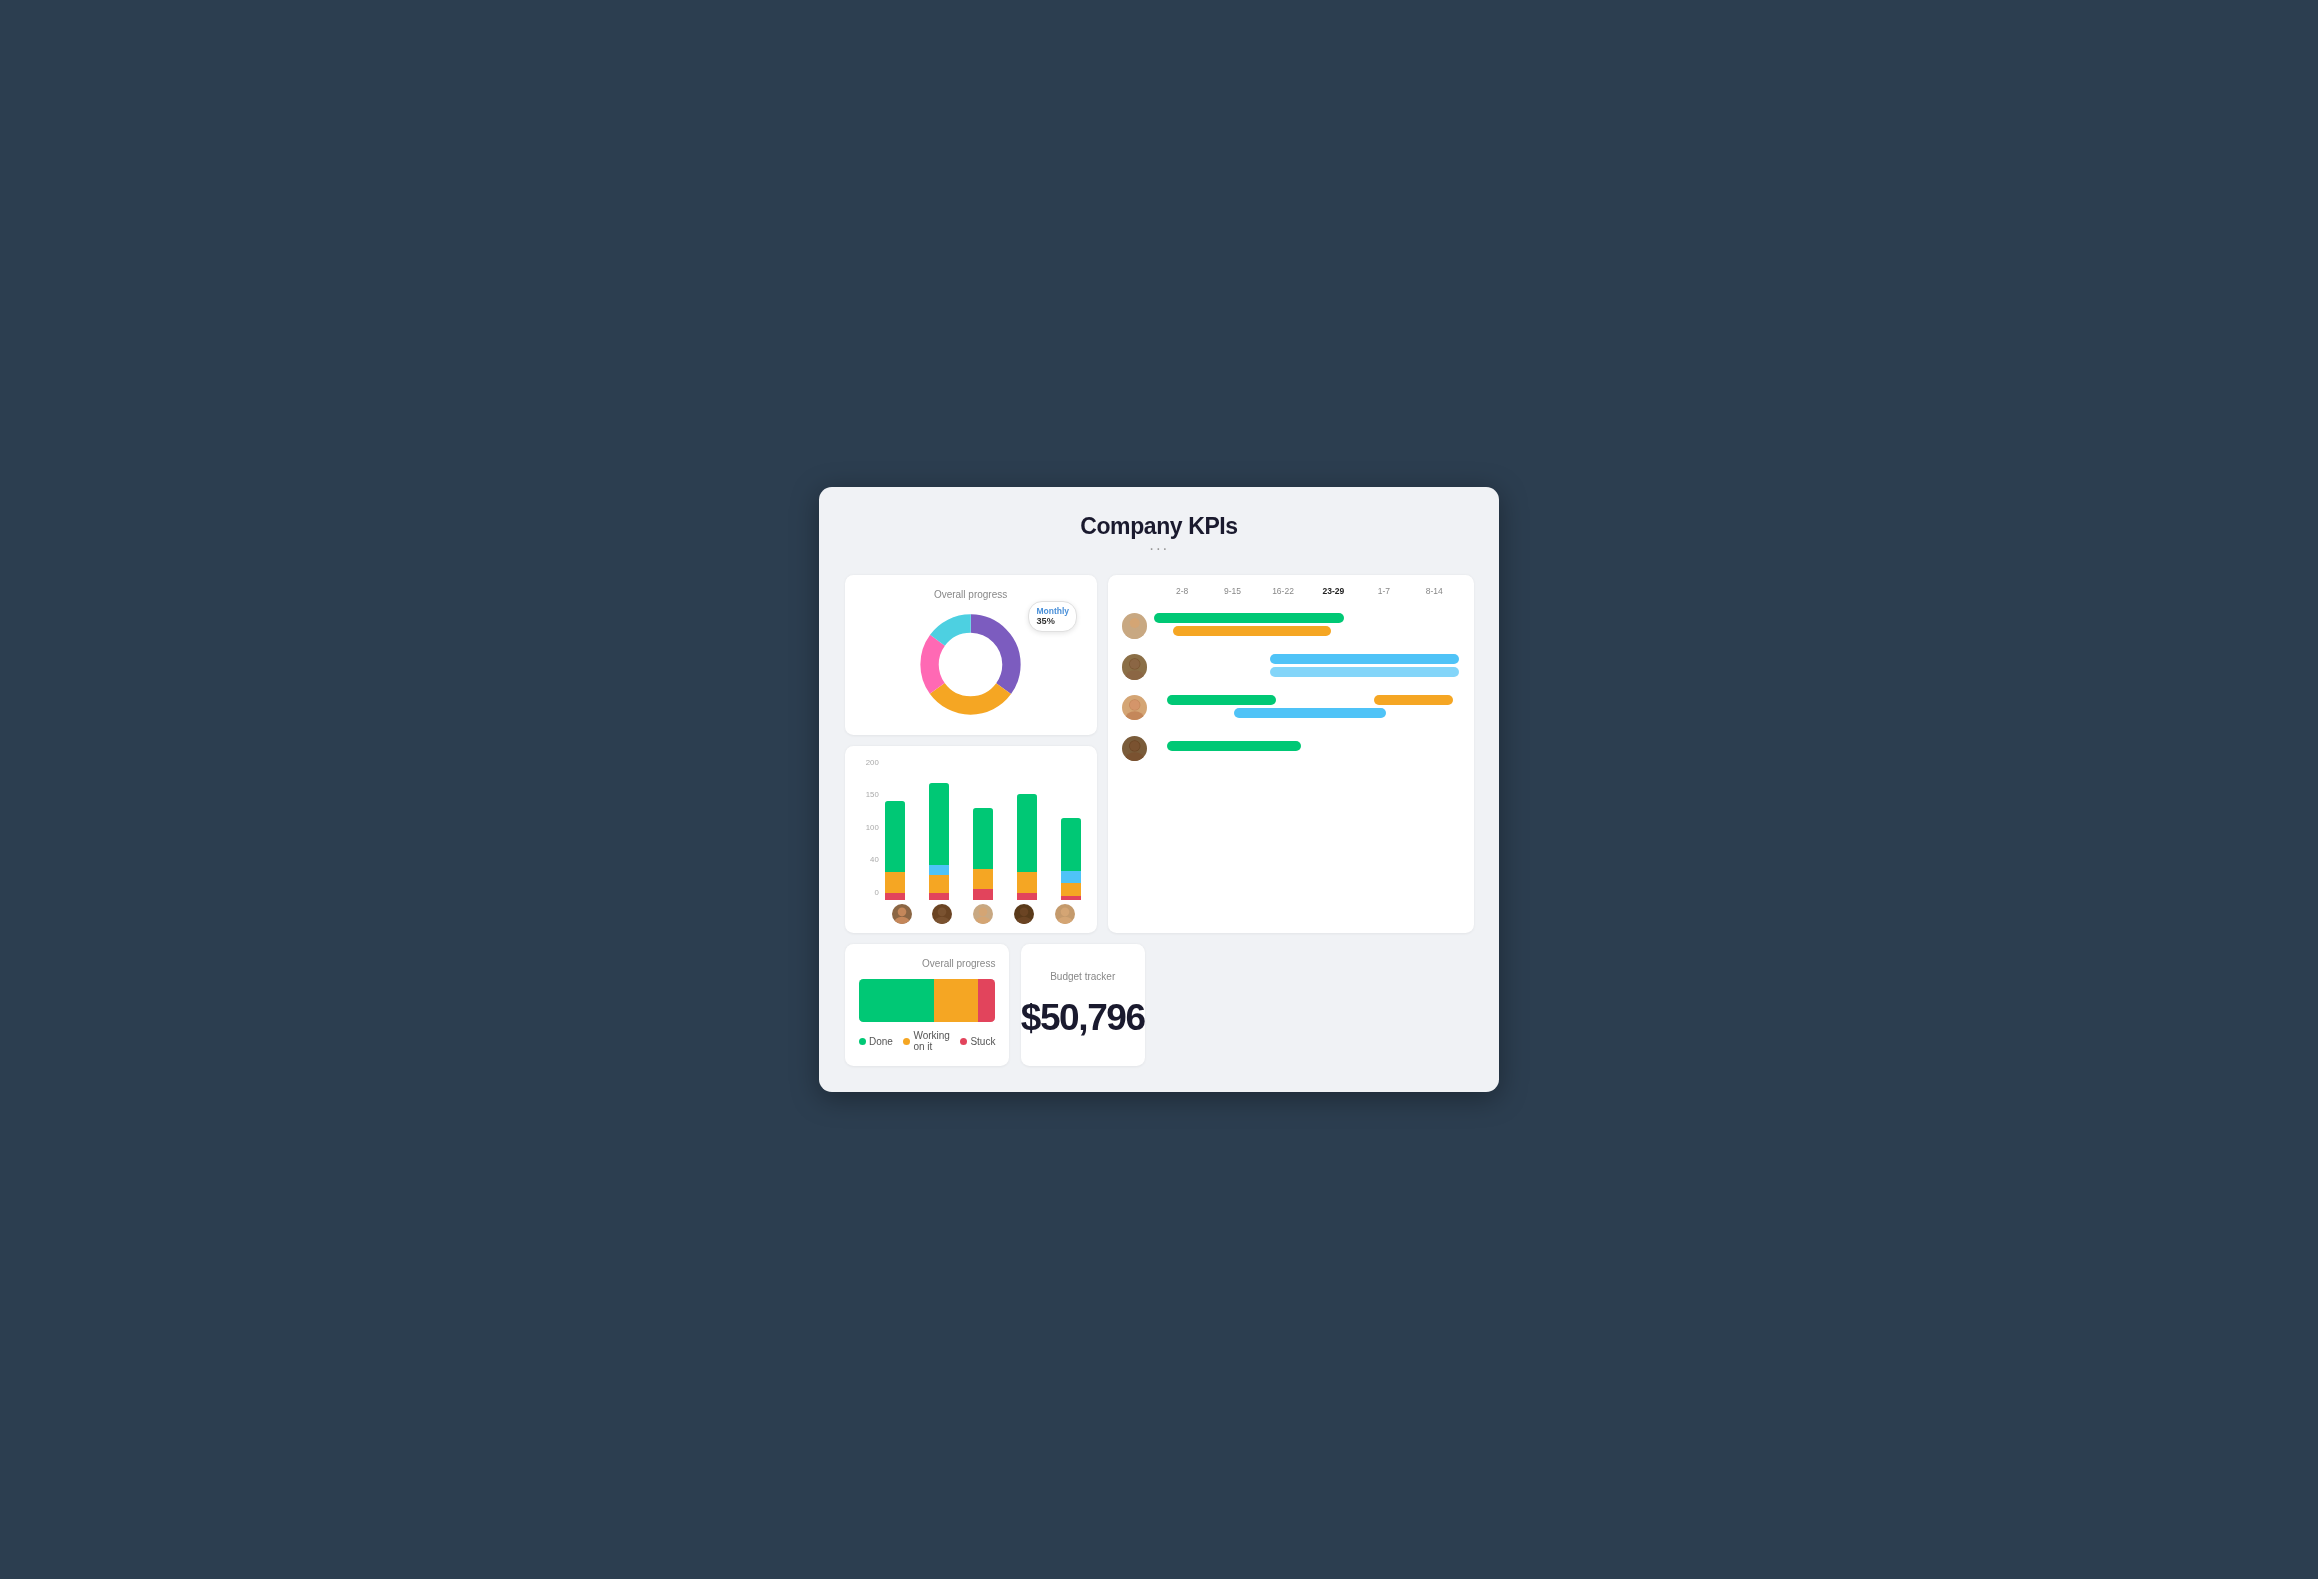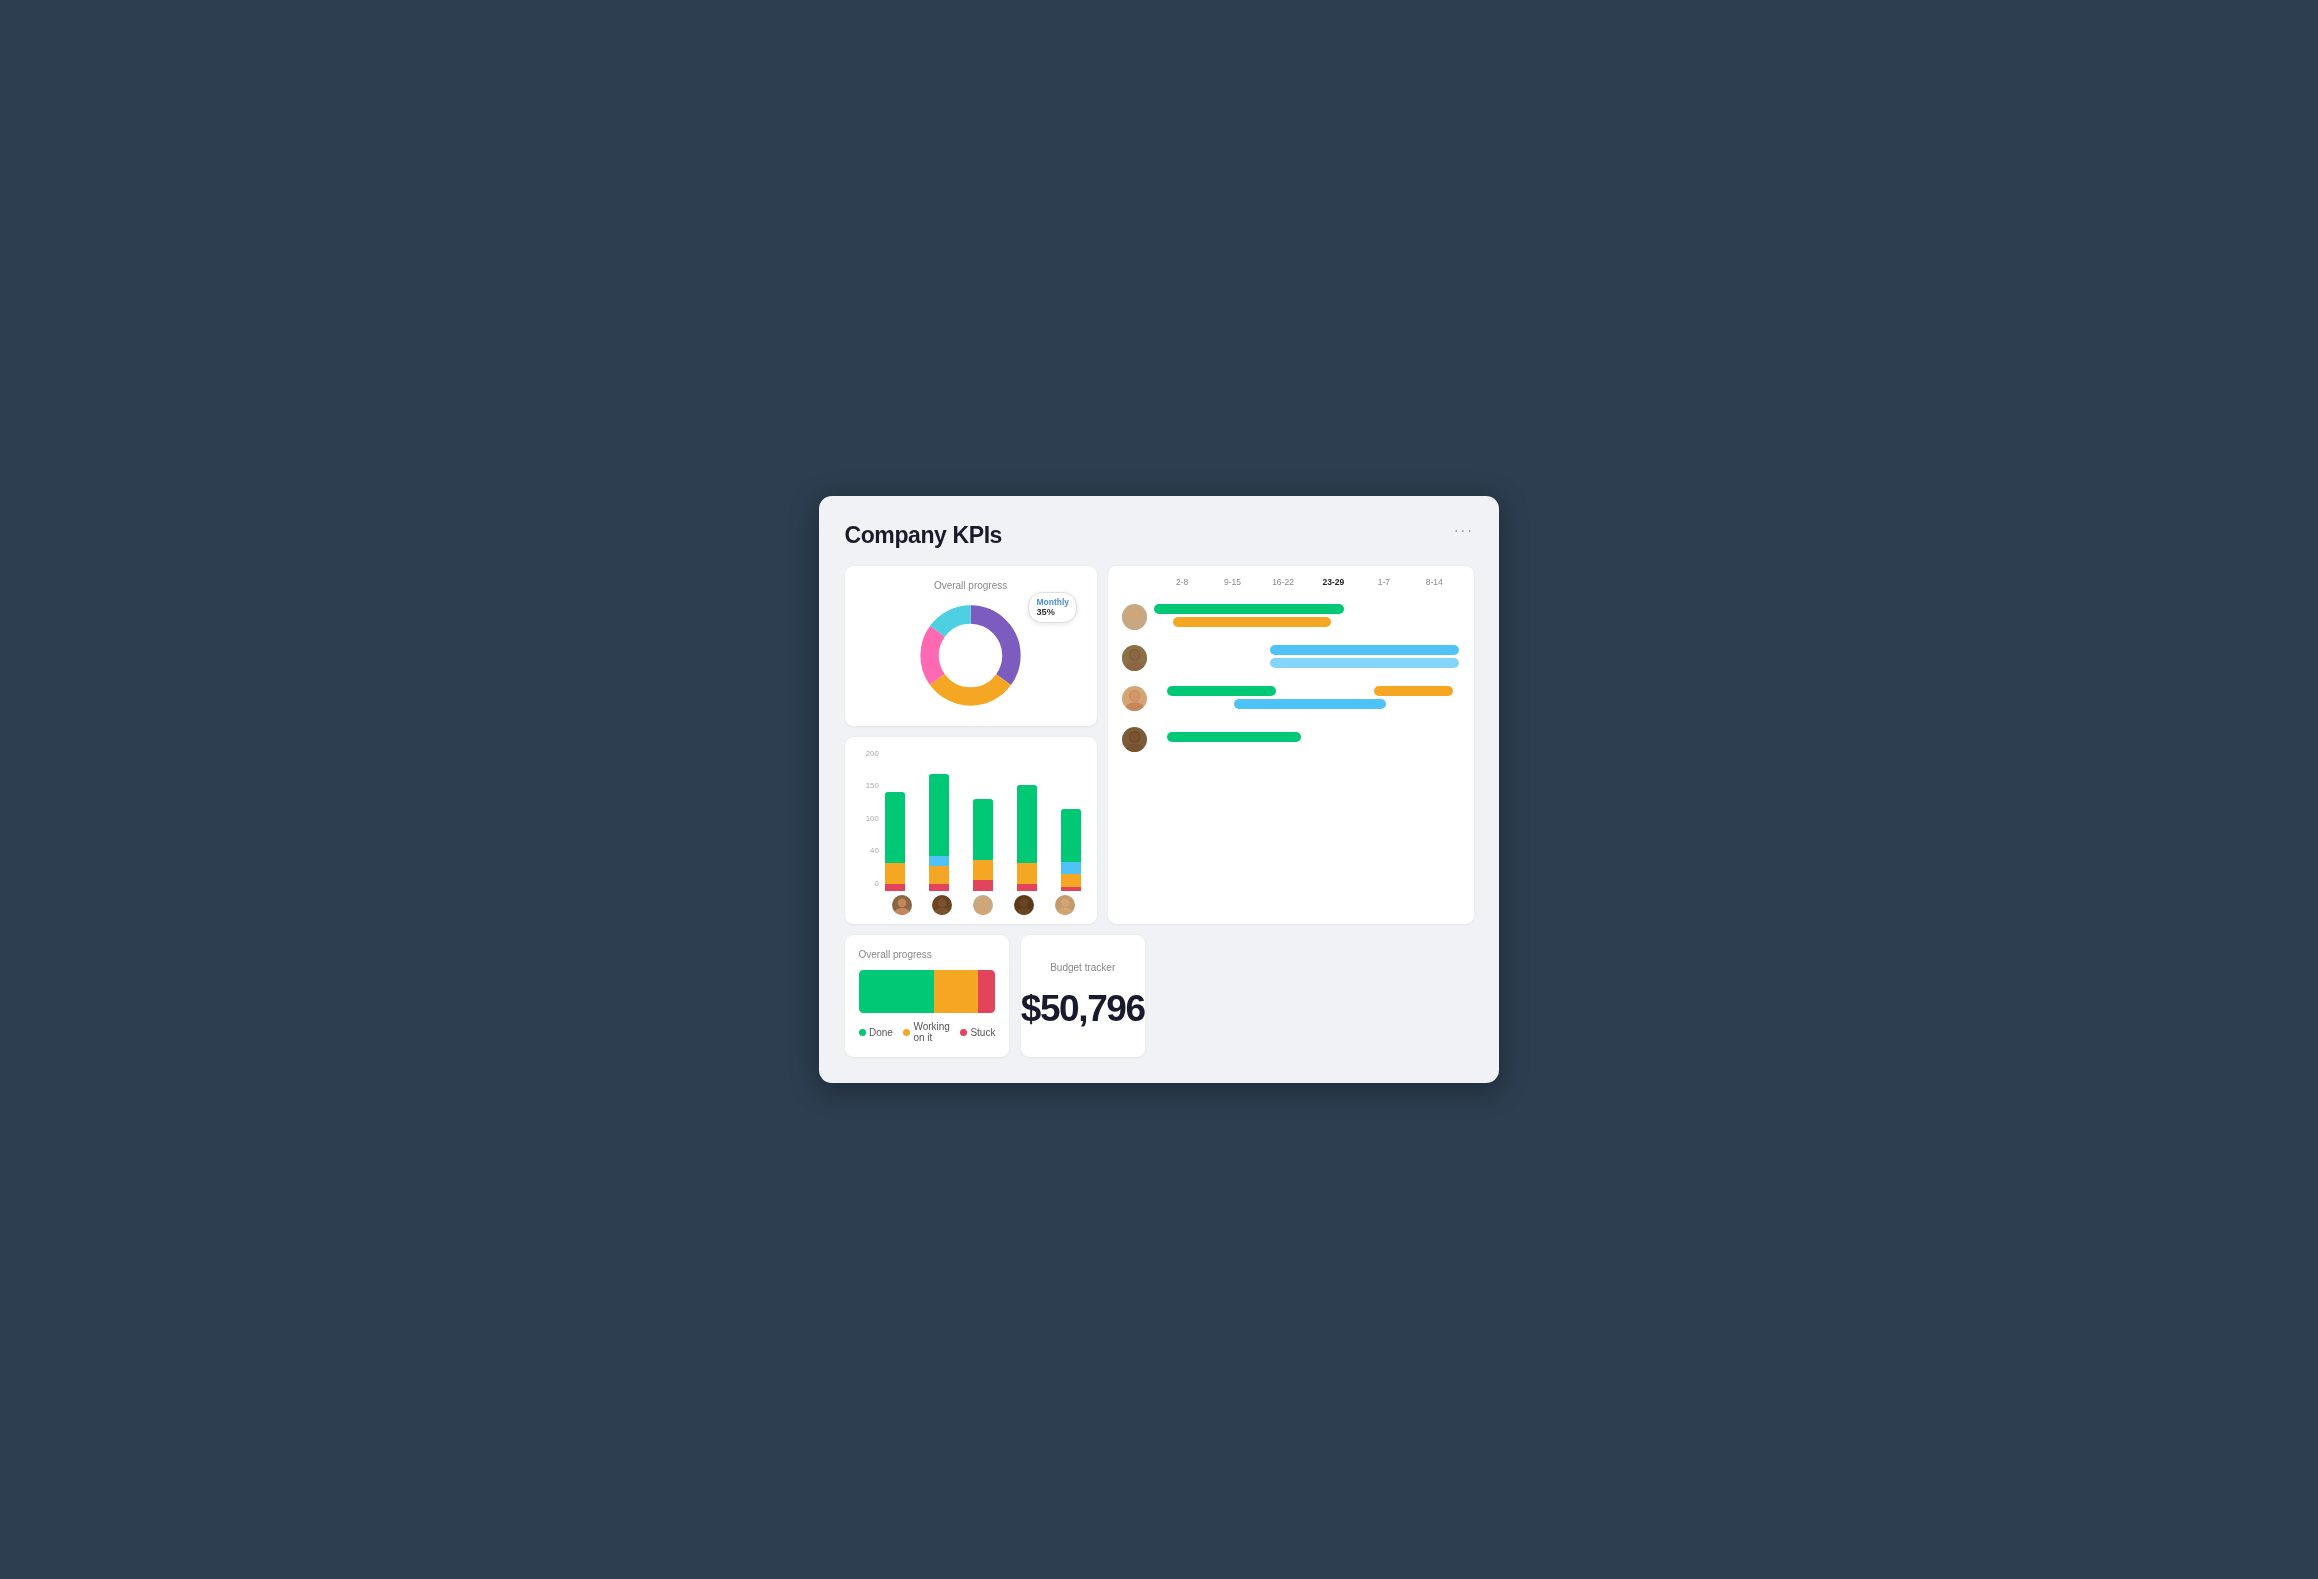"Company KPIs" .dashboard-header { align-items: flex-start -> center; flex-direction: none -> column }
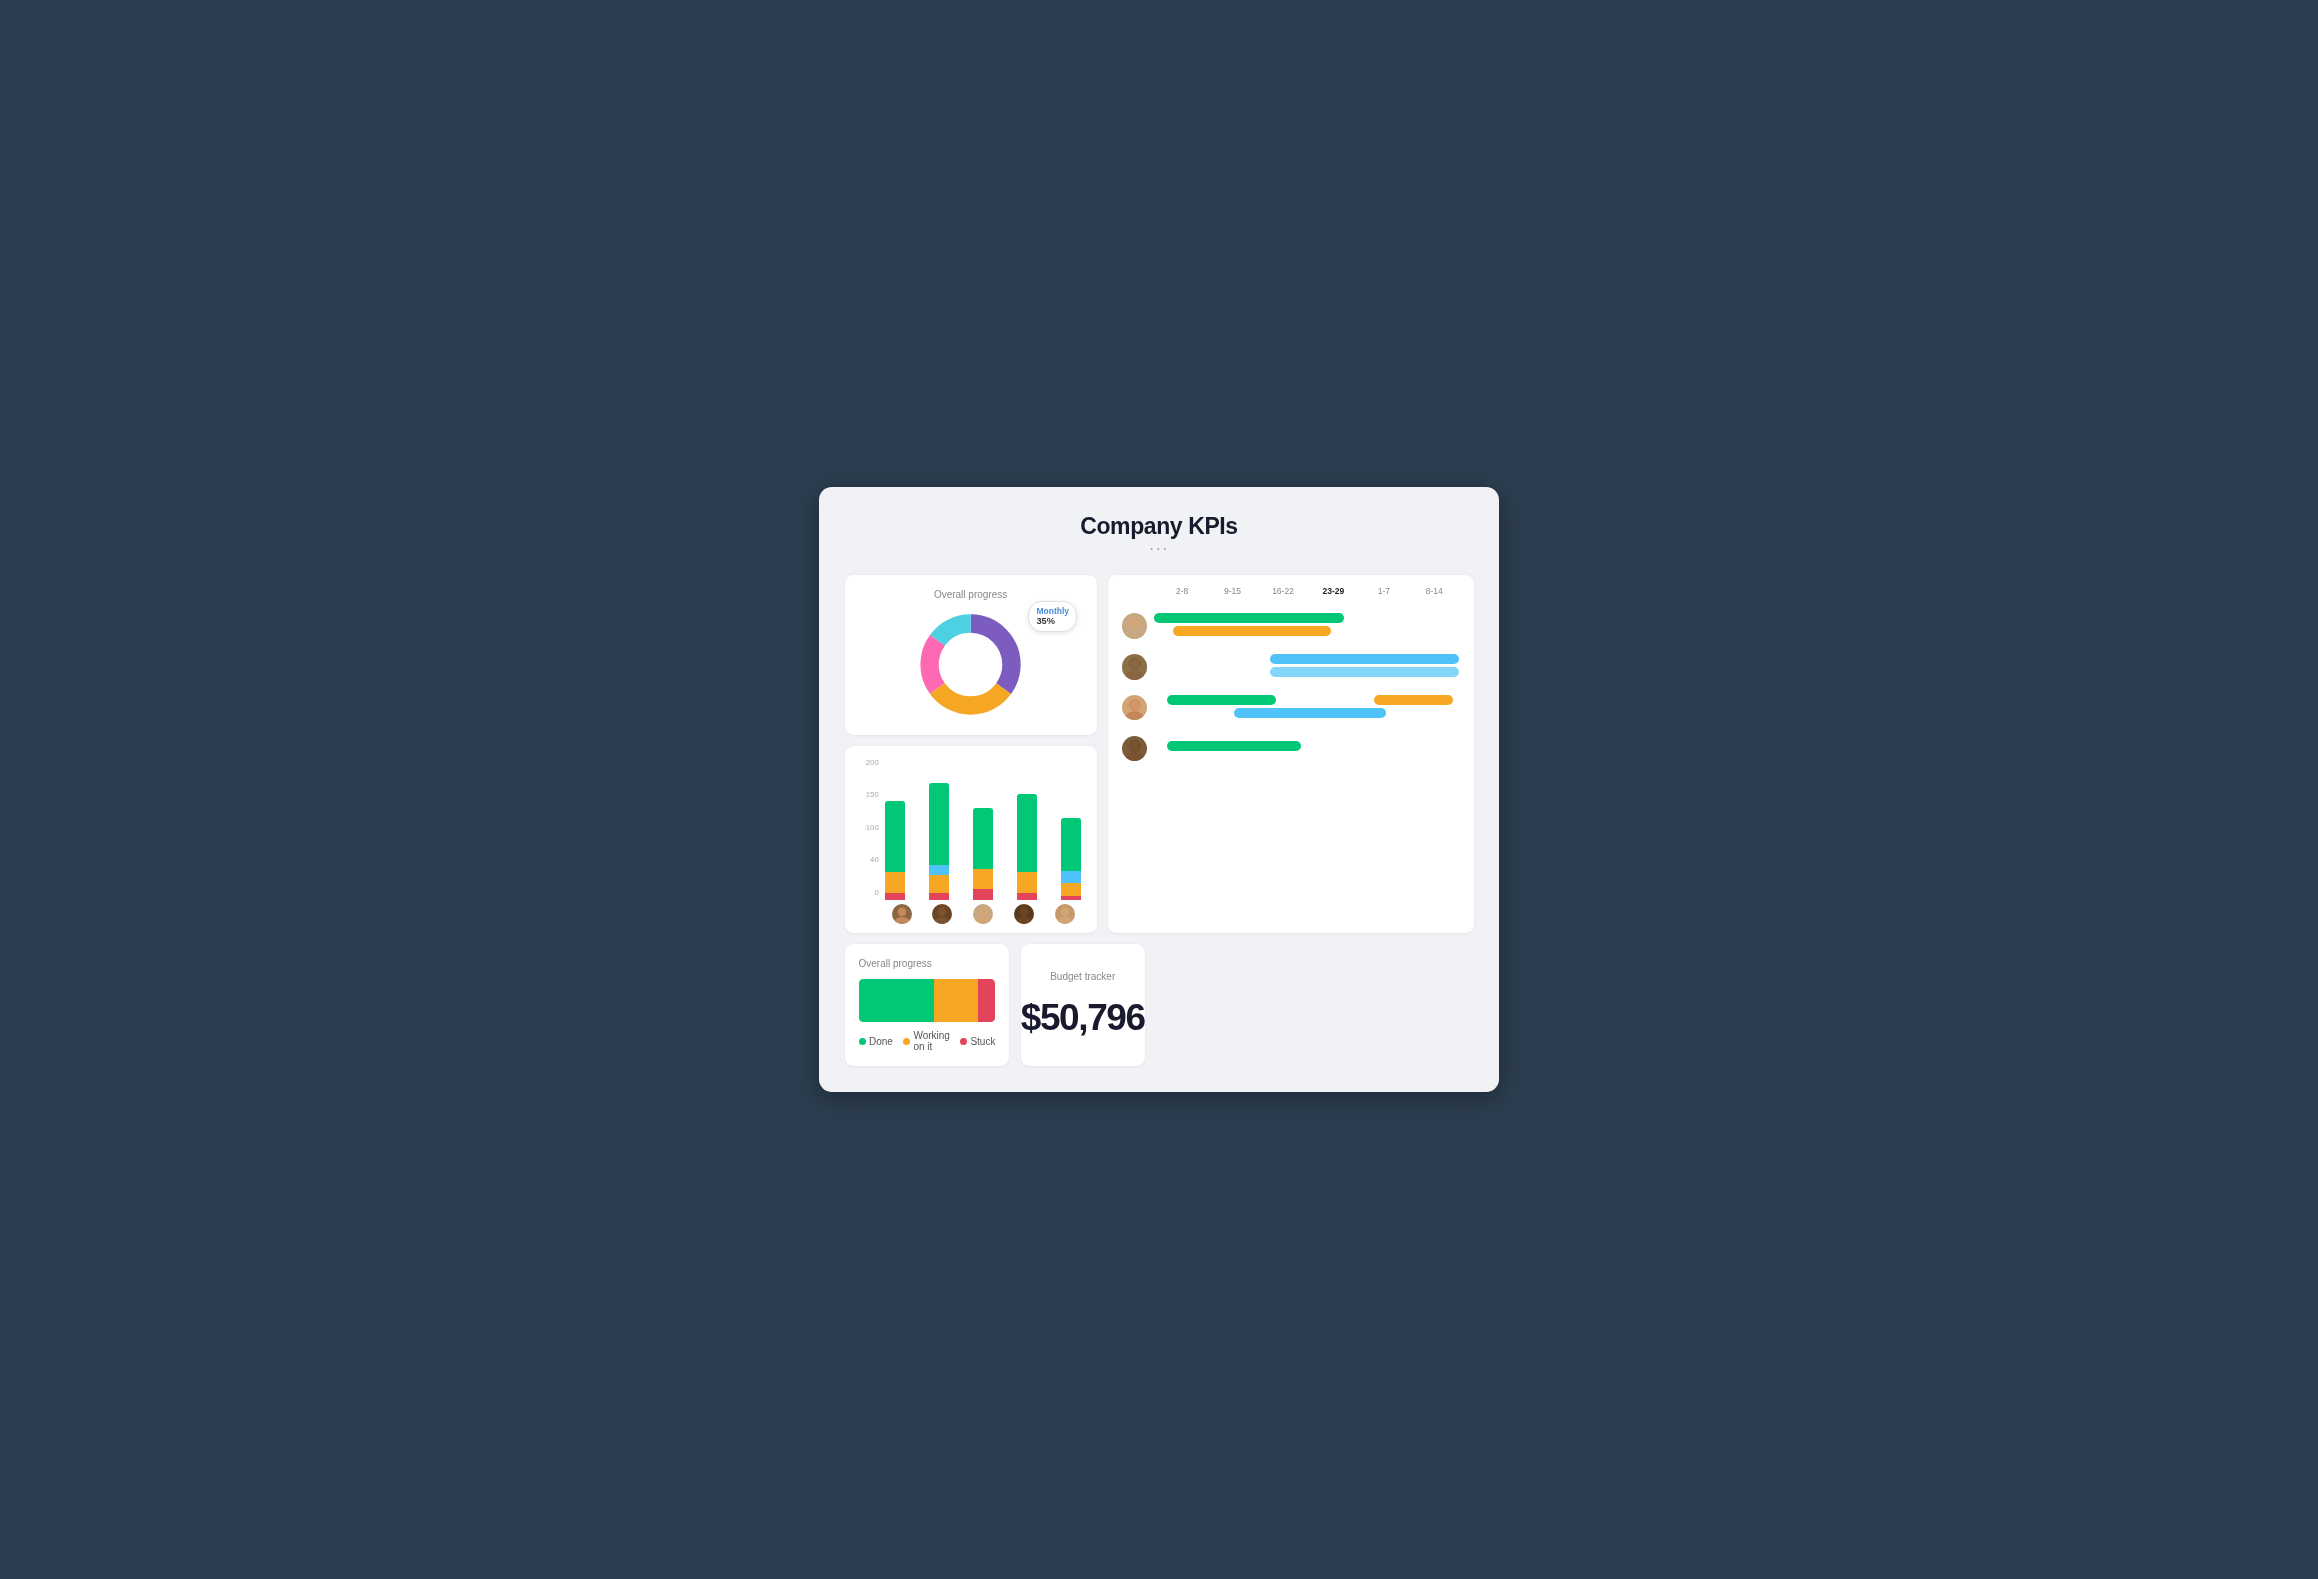"Overall progress" .card-title { text-align: left -> right }
